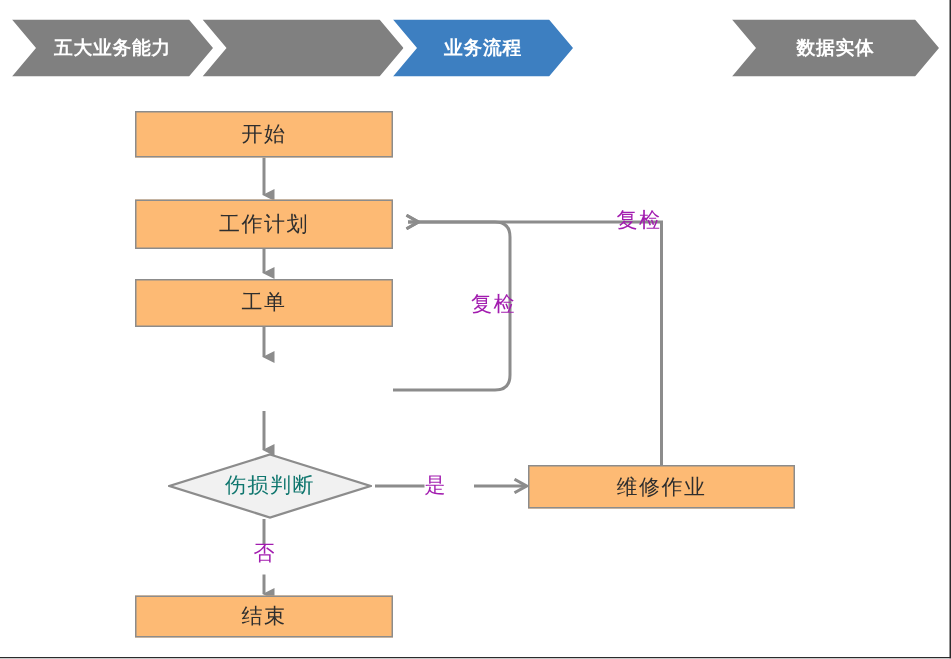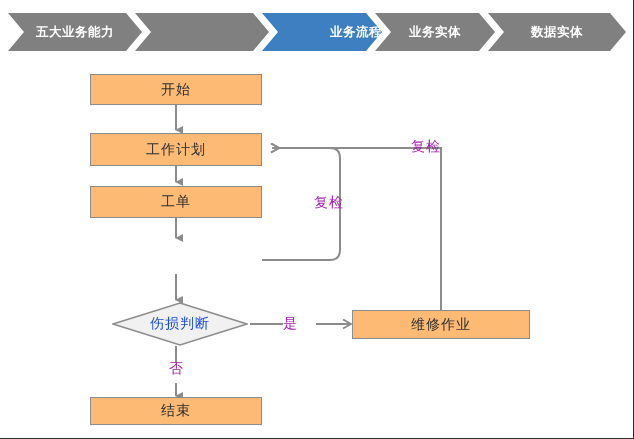"业务流程" div.chev { justify-content: flex-end -> none }
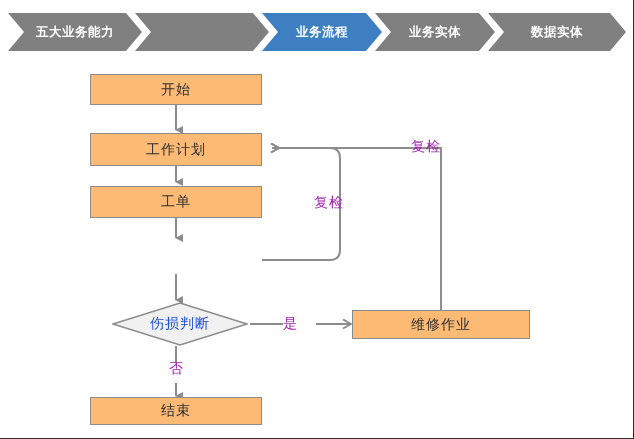"业务实体" div.chev { html: <div> <svg> <polygon></polygon> </svg> <span>业务实体</span> </div> -> none }
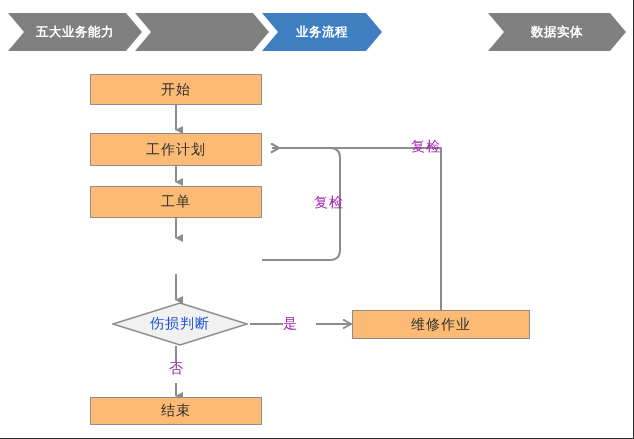"伤损判断" .diamond-wrap .diamond-label { color: #1d4ed8 -> #0f766e }
